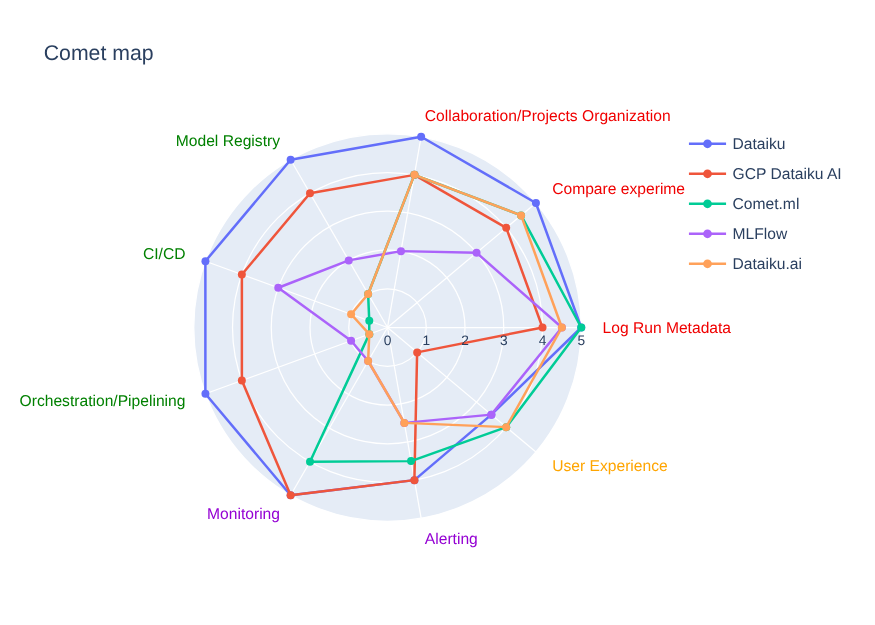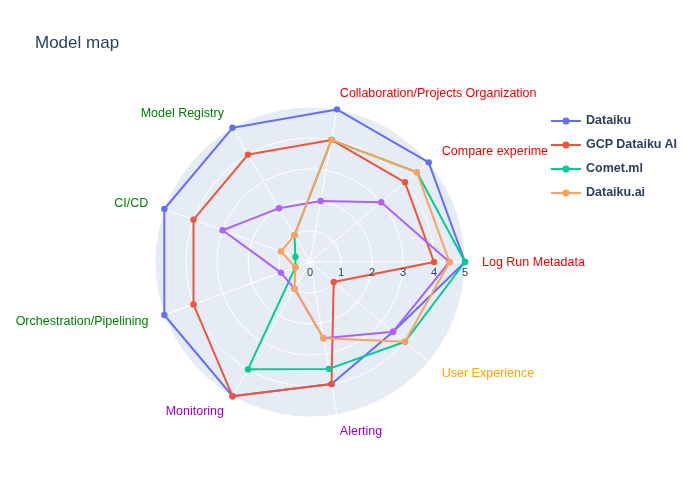"Model map" div.chart-title { text: Model -> Comet }
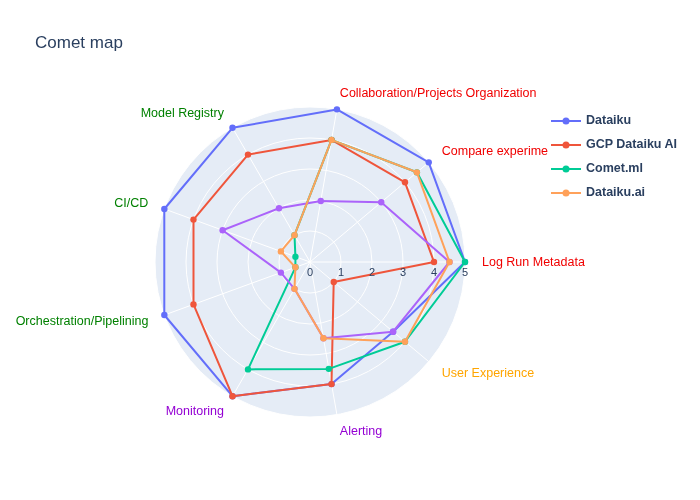"Dataiku" .legend-item { align-items: flex-end -> center; font-weight: bold -> none }
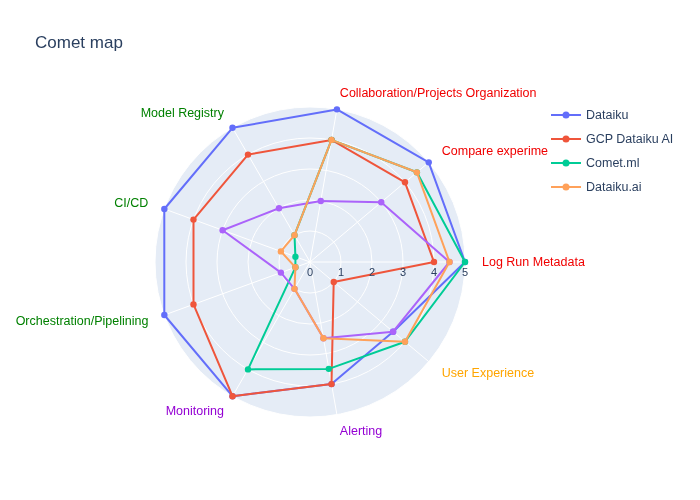"MLFlow" div.legend-item { html: none -> <div> <svg> <line></line> <circle></circle> </svg> <span>MLFlow</span> </div> }
